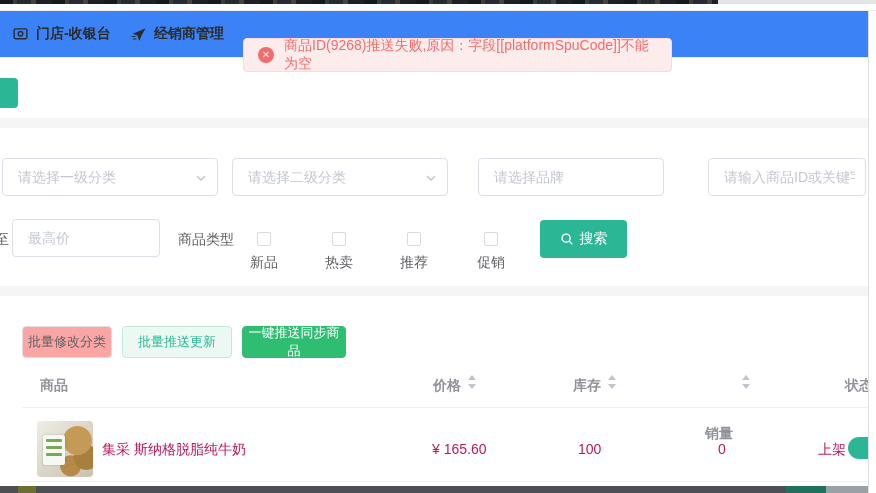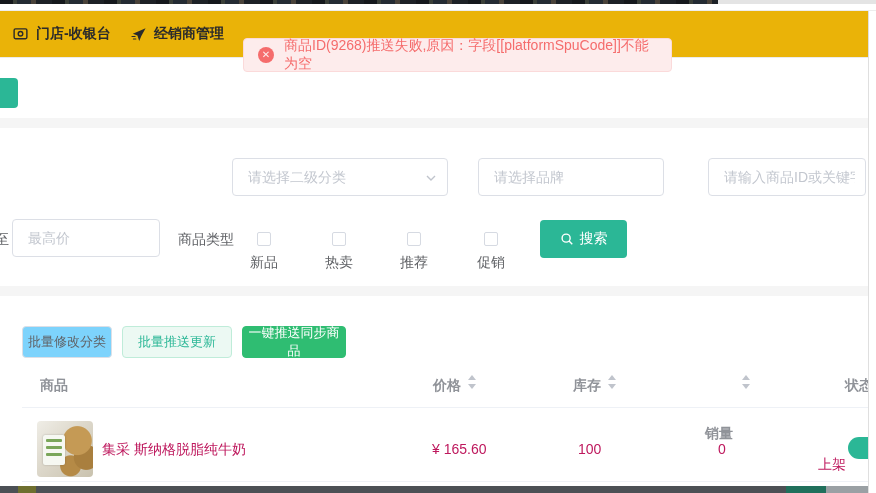"门店-收银台" .tabbar { background: #eab308 -> #3b82f6 }
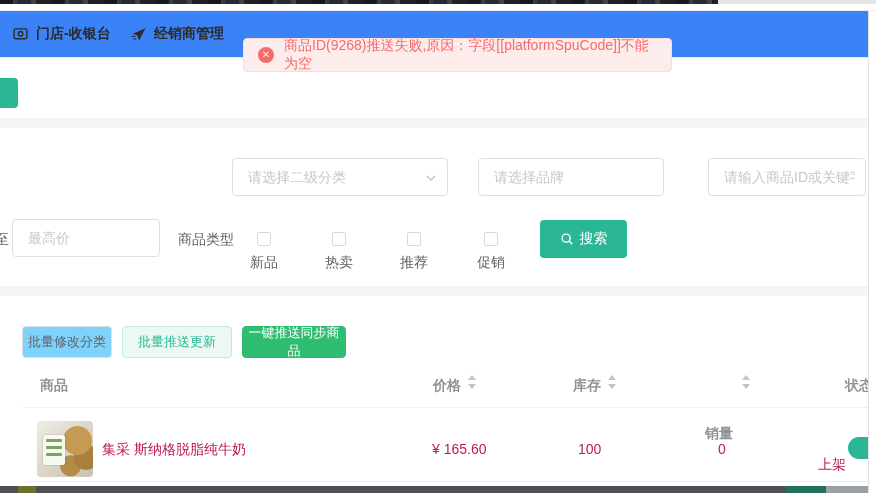"请选择一级分类" div.fld { html: none -> <div> <input> <svg> <polyline></polyline> </svg> </div> }
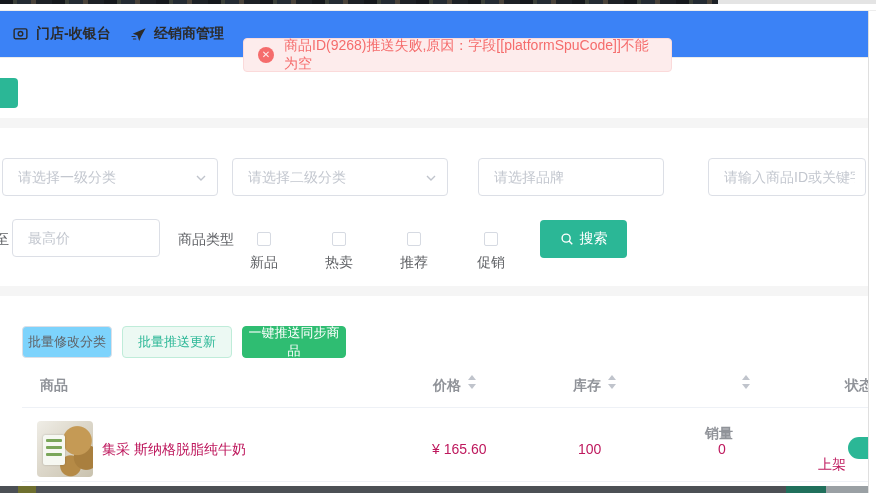"批量修改分类" .abtn1 { background: #7dd3fc -> #fca5a5 }
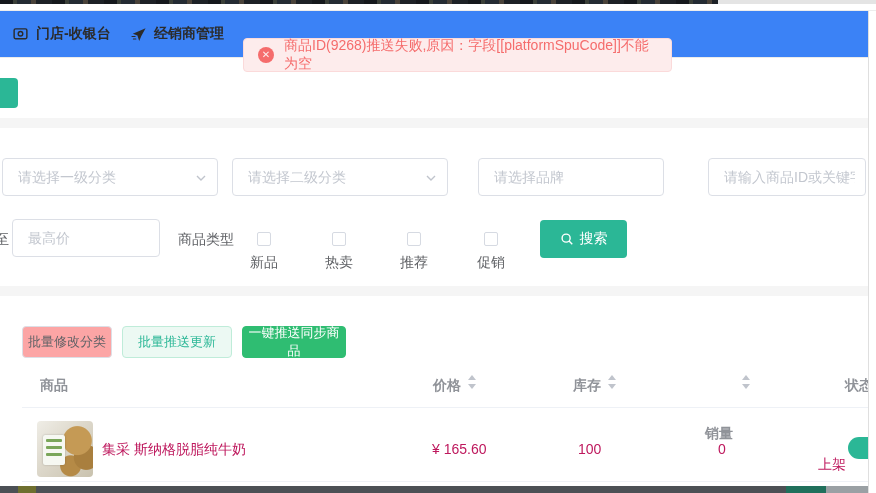"上架" .r-status { margin-top: 15px -> none }
